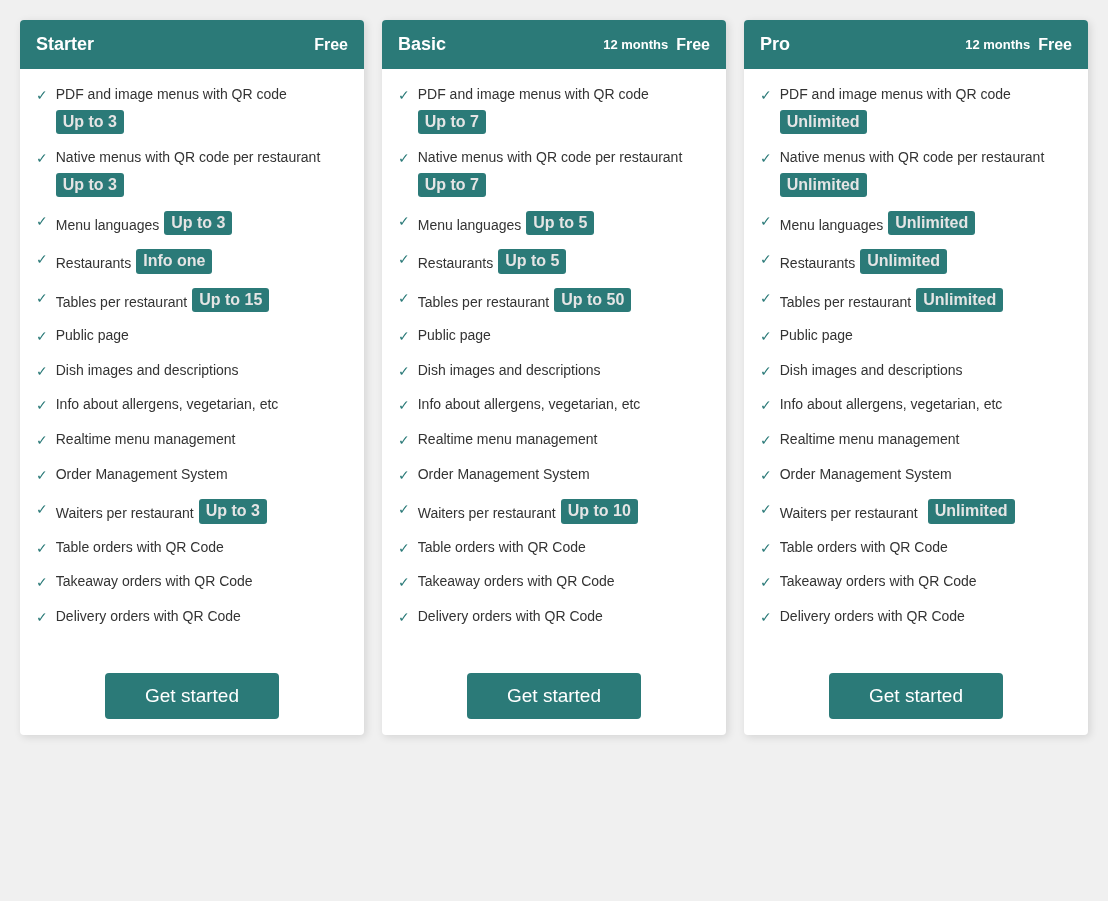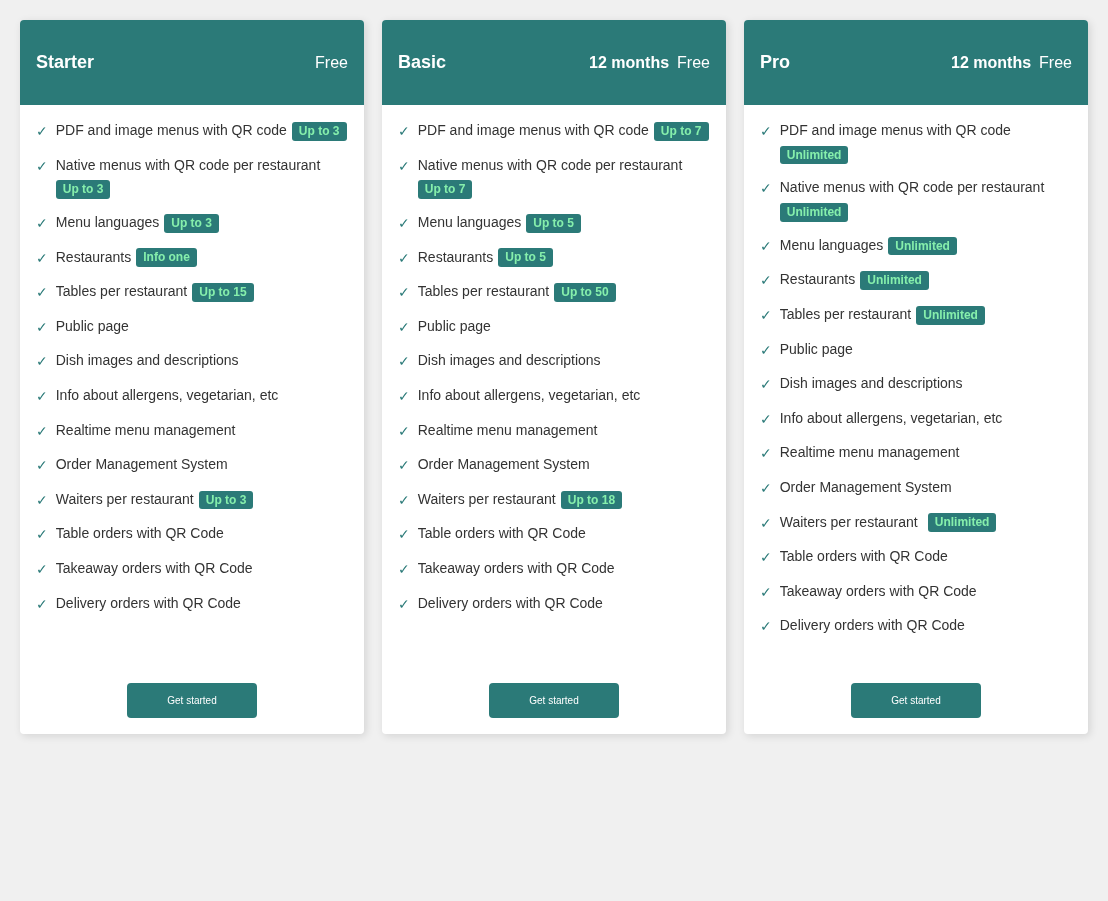"Starter" .plan-header { padding: 32px 16px -> 14px 16px }
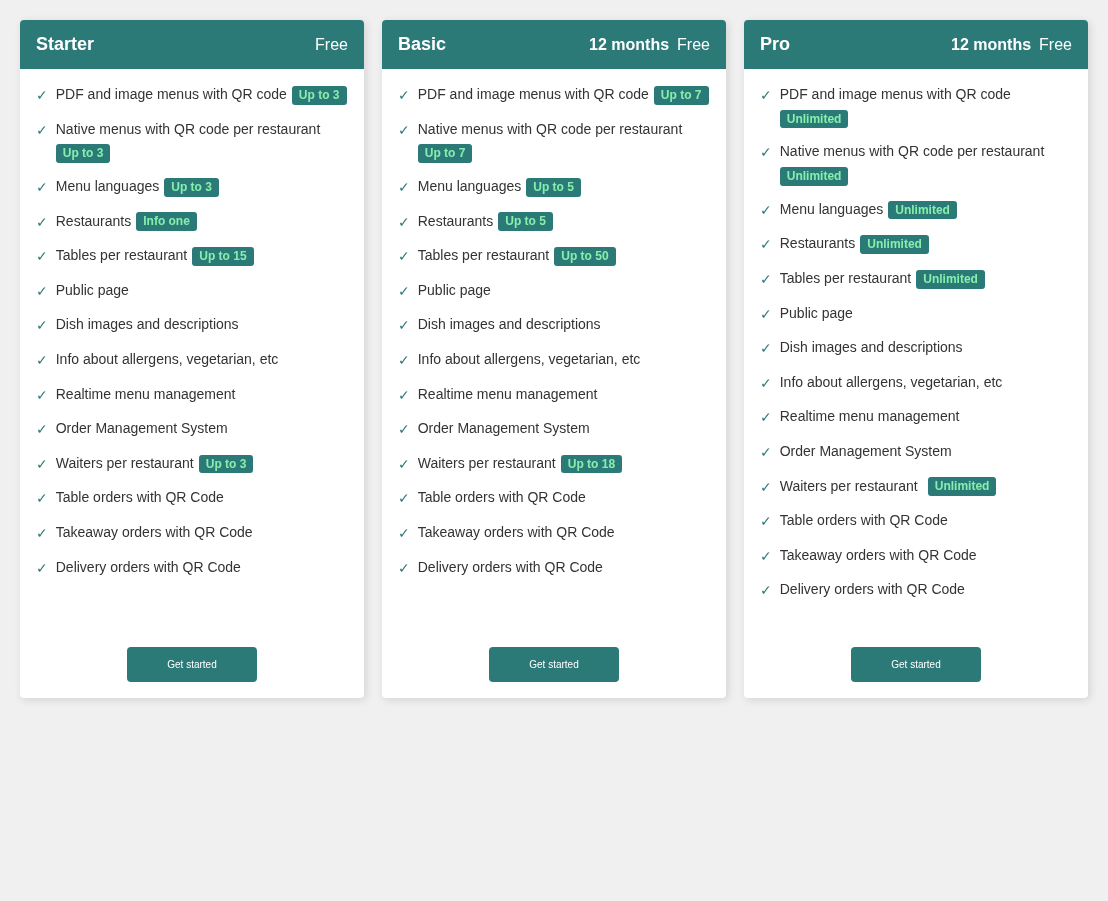"Free" .plan-price { font-weight: normal -> bold }
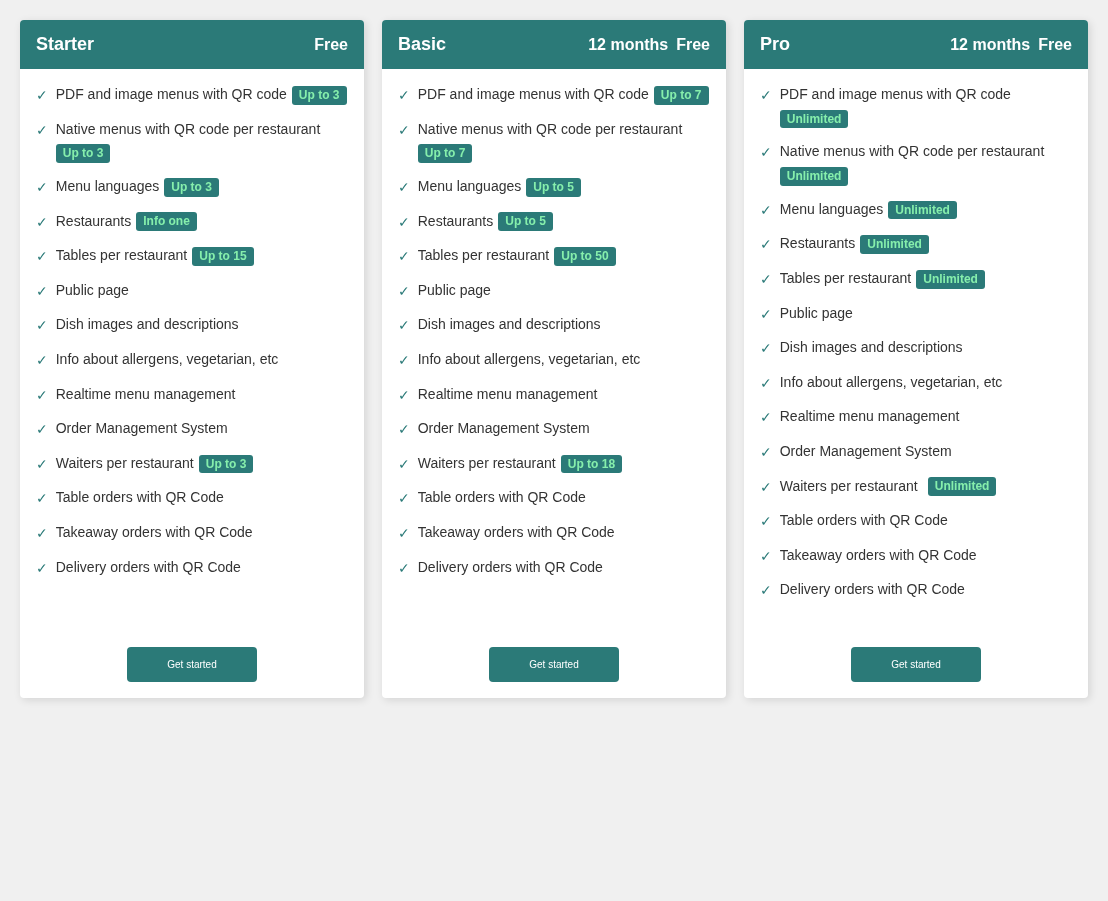"12 months" .plan-months { font-size: 16px -> 13px }
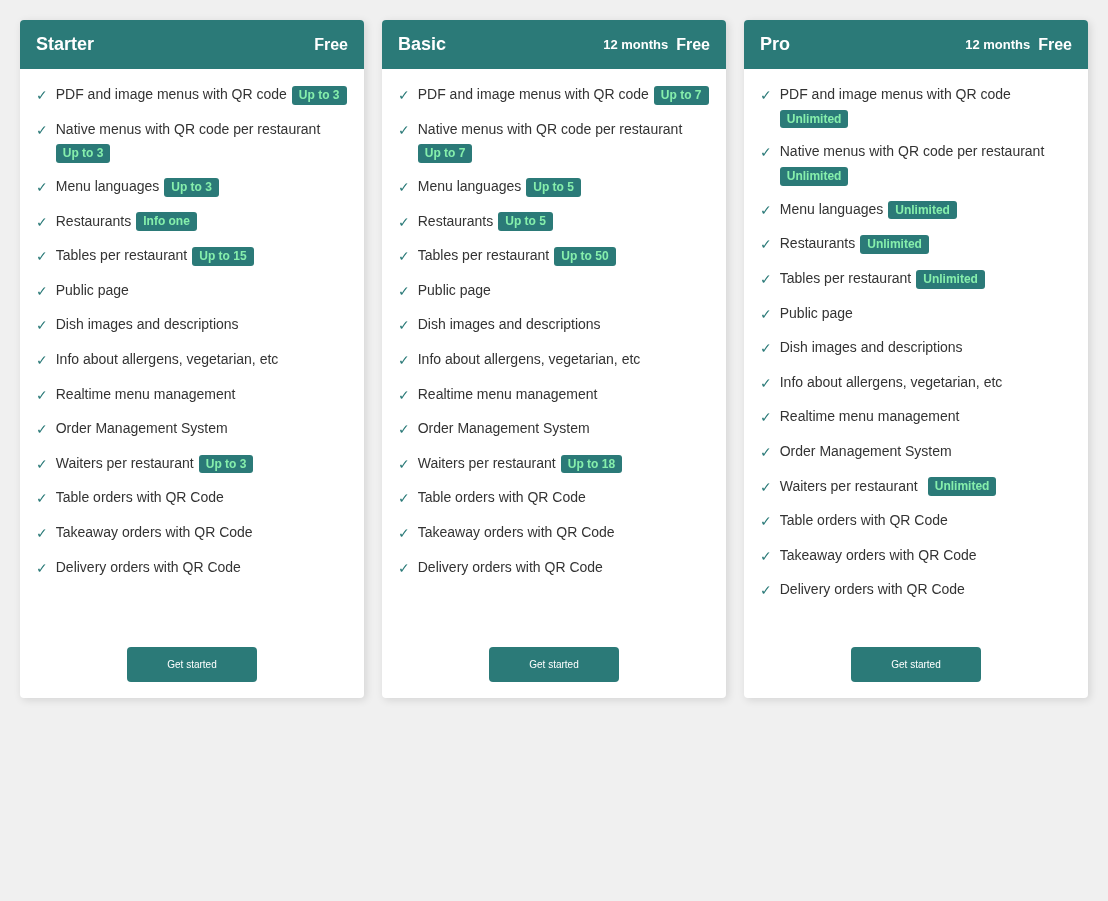"Up to 3" .badge { color: #86efac -> #e5e5e5; font-size: 12px -> 16px }
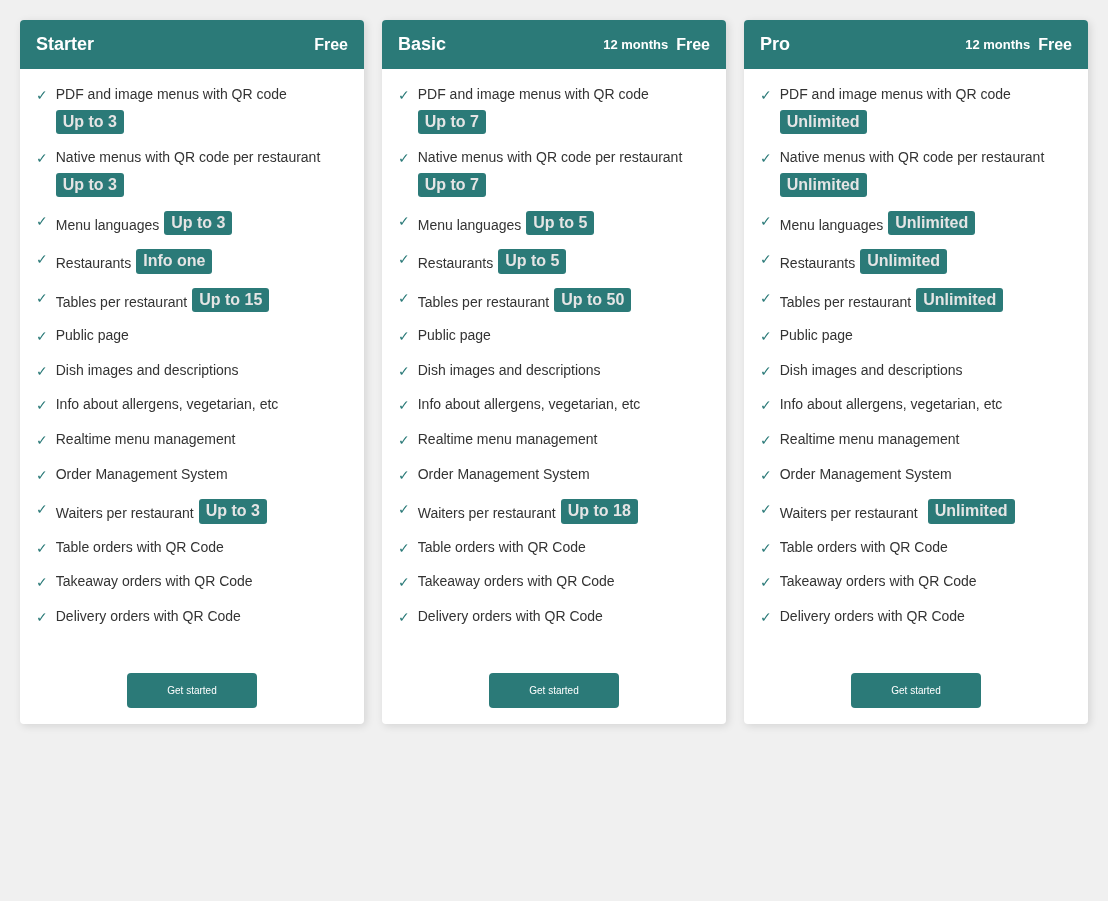"Up to 18" span.badge { text: 18 -> 10 }
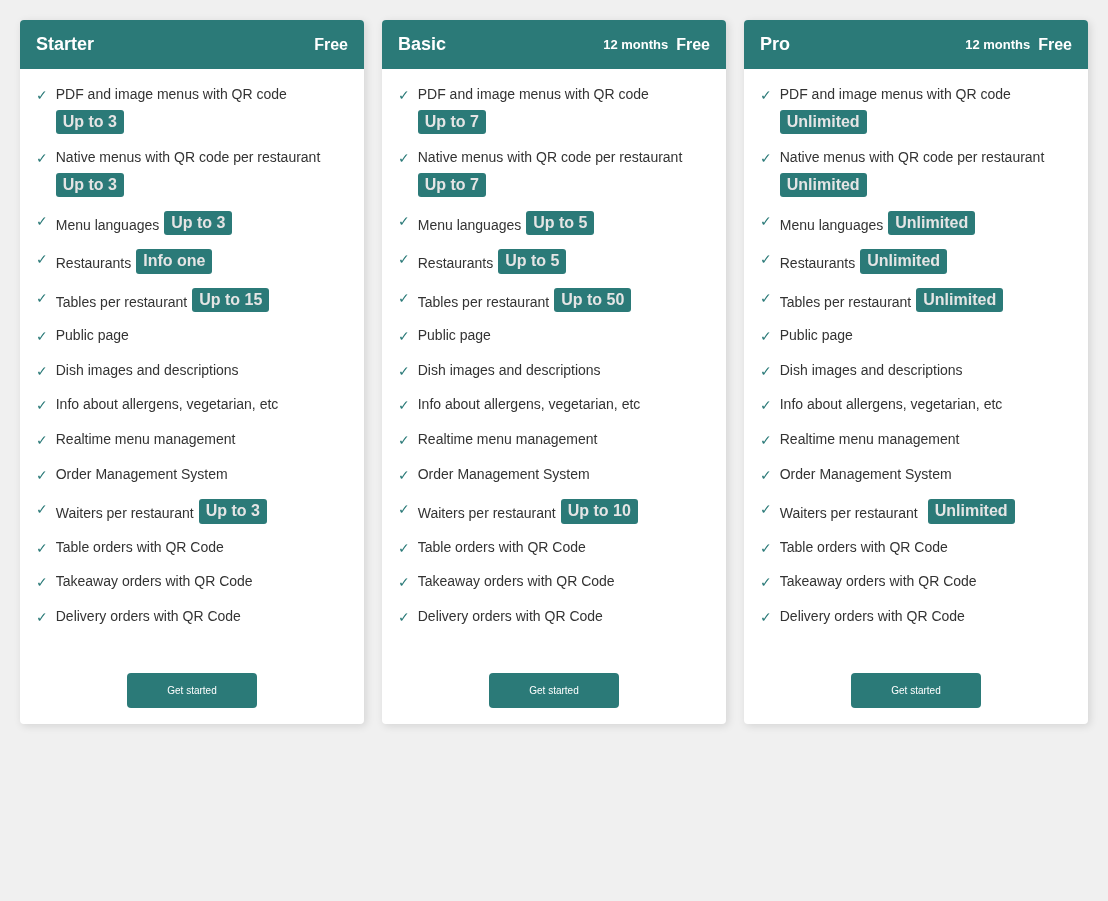"Get started" .get-started-btn { font-size: 10px -> 19px }
